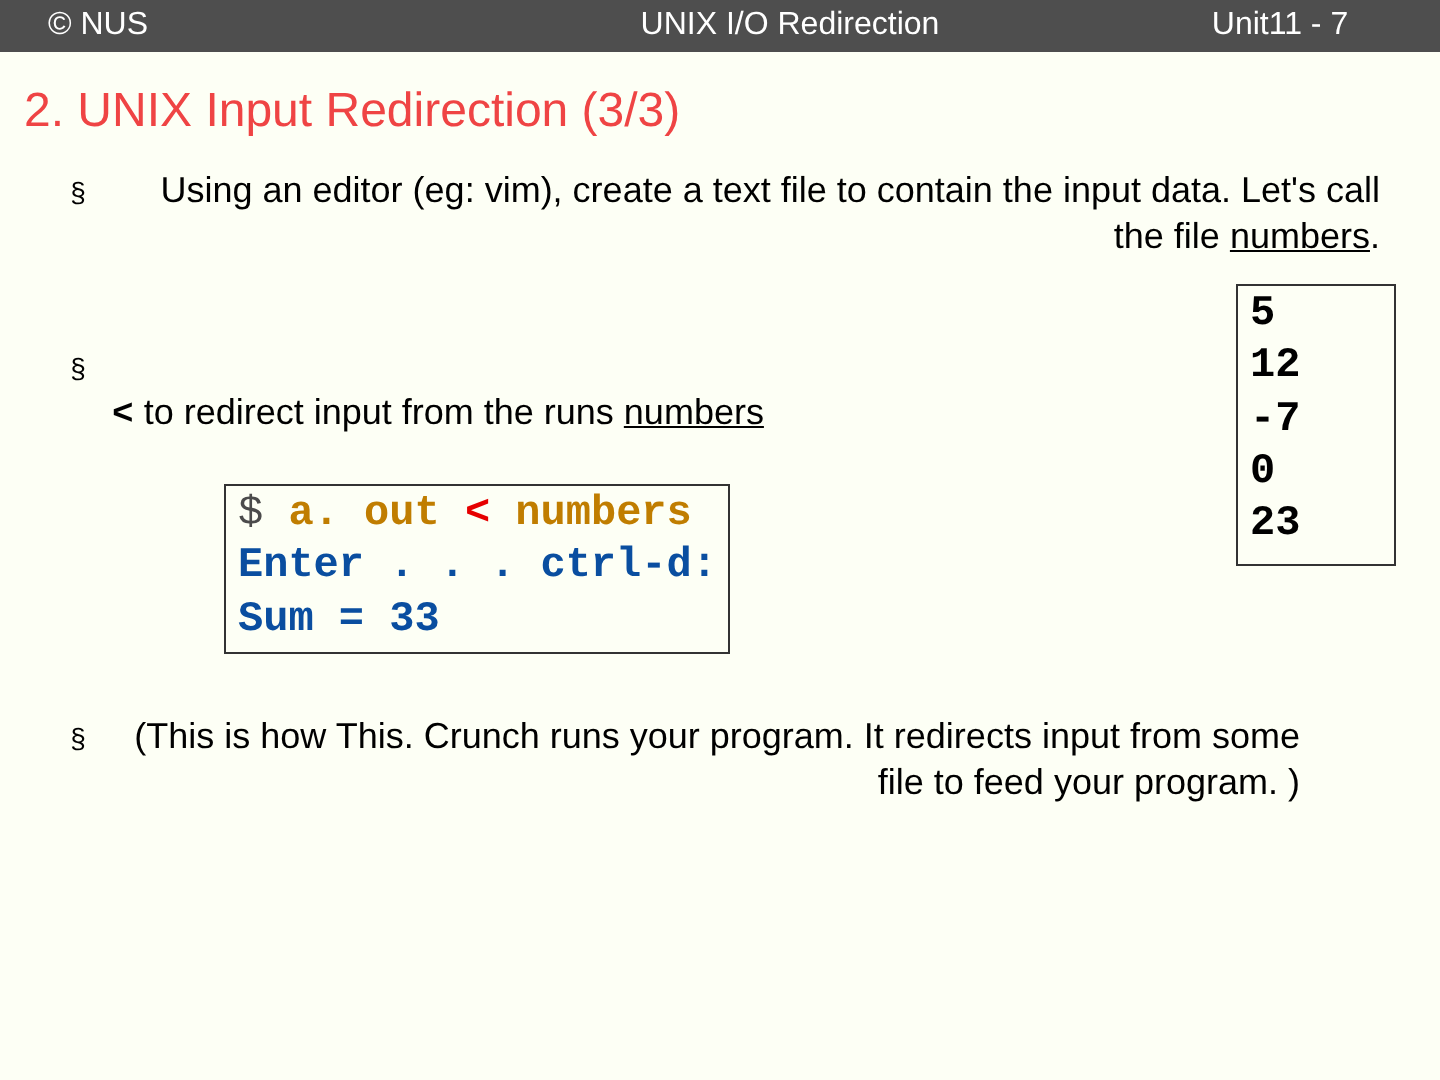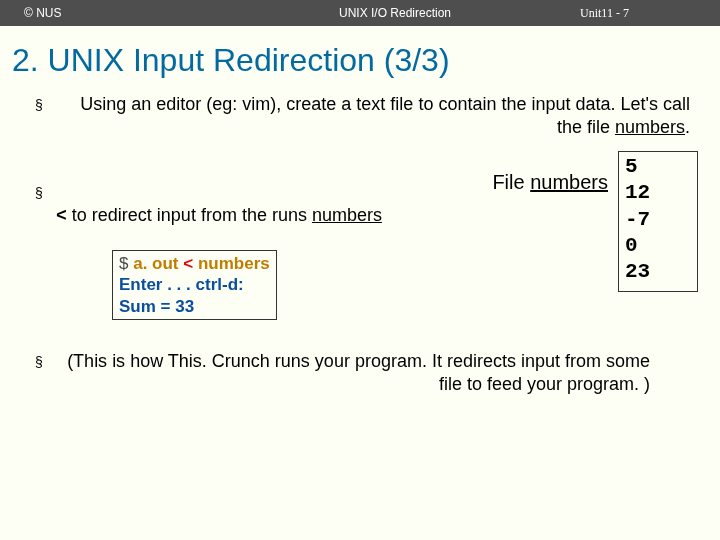"© NUS" .header { font-size: 12px -> 16px }
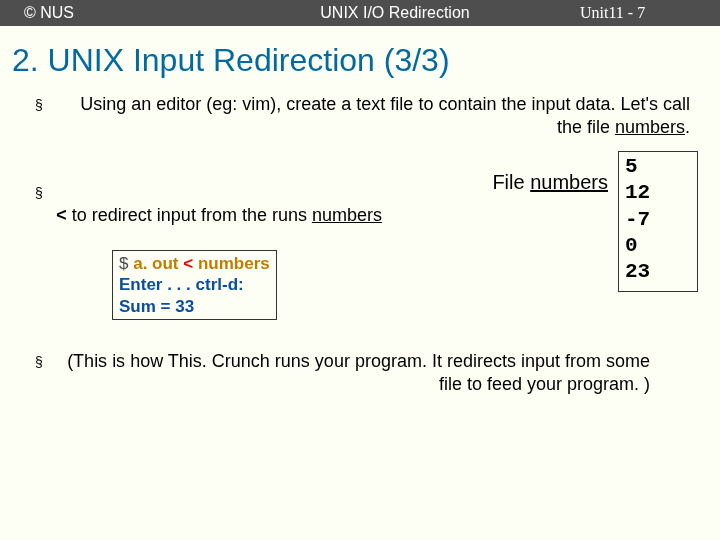"Unit11 - 7" .hdr-right { font-family: Liberation Serif, serif -> none; text-align: left -> center }
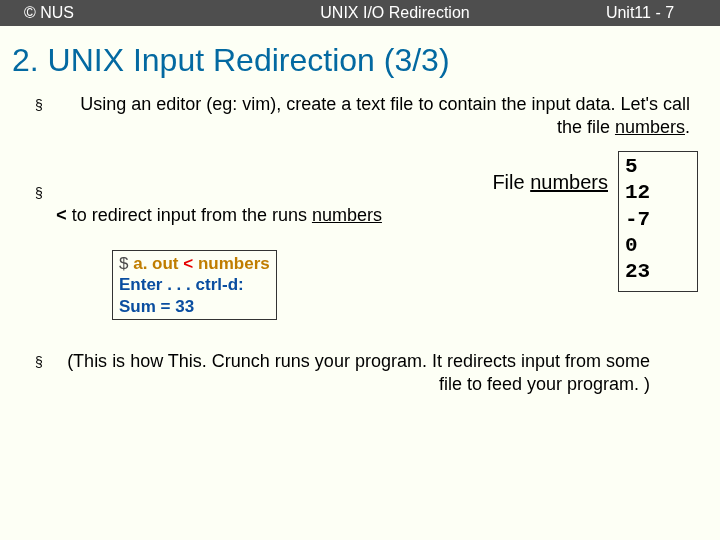"2. UNIX Input Redirection (3/3)" .title { color: #0369a1 -> #ef4444; font-size: 32px -> 24px }
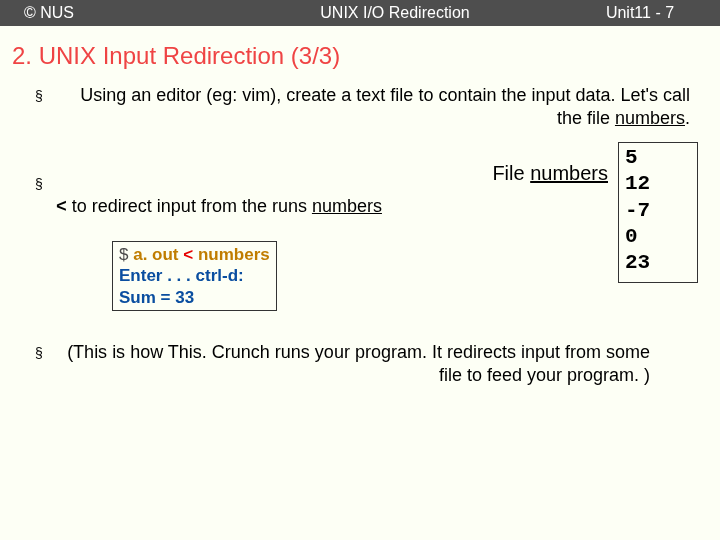"File numbers" div.file-label { html: <div> <span>File </span><span>numbers</span> </div> -> none }
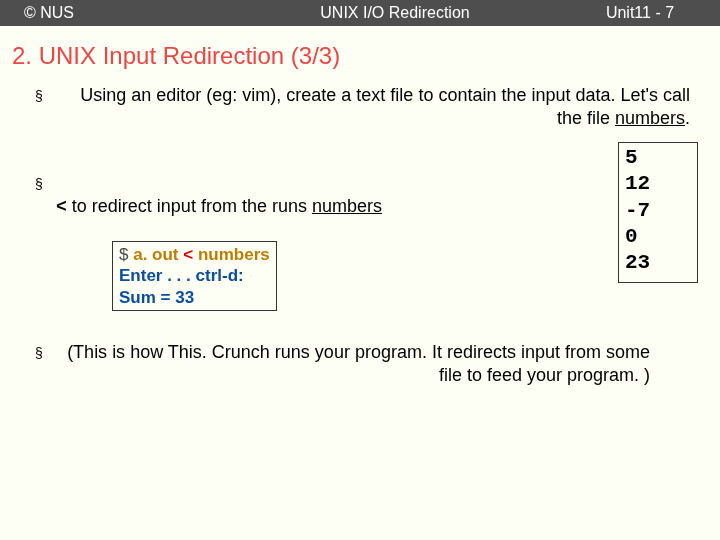"$ a. out < numbers" .codebox { font-family: Liberation Sans, sans-serif -> Liberation Mono, monospace; font-size: 17px -> 21px }
